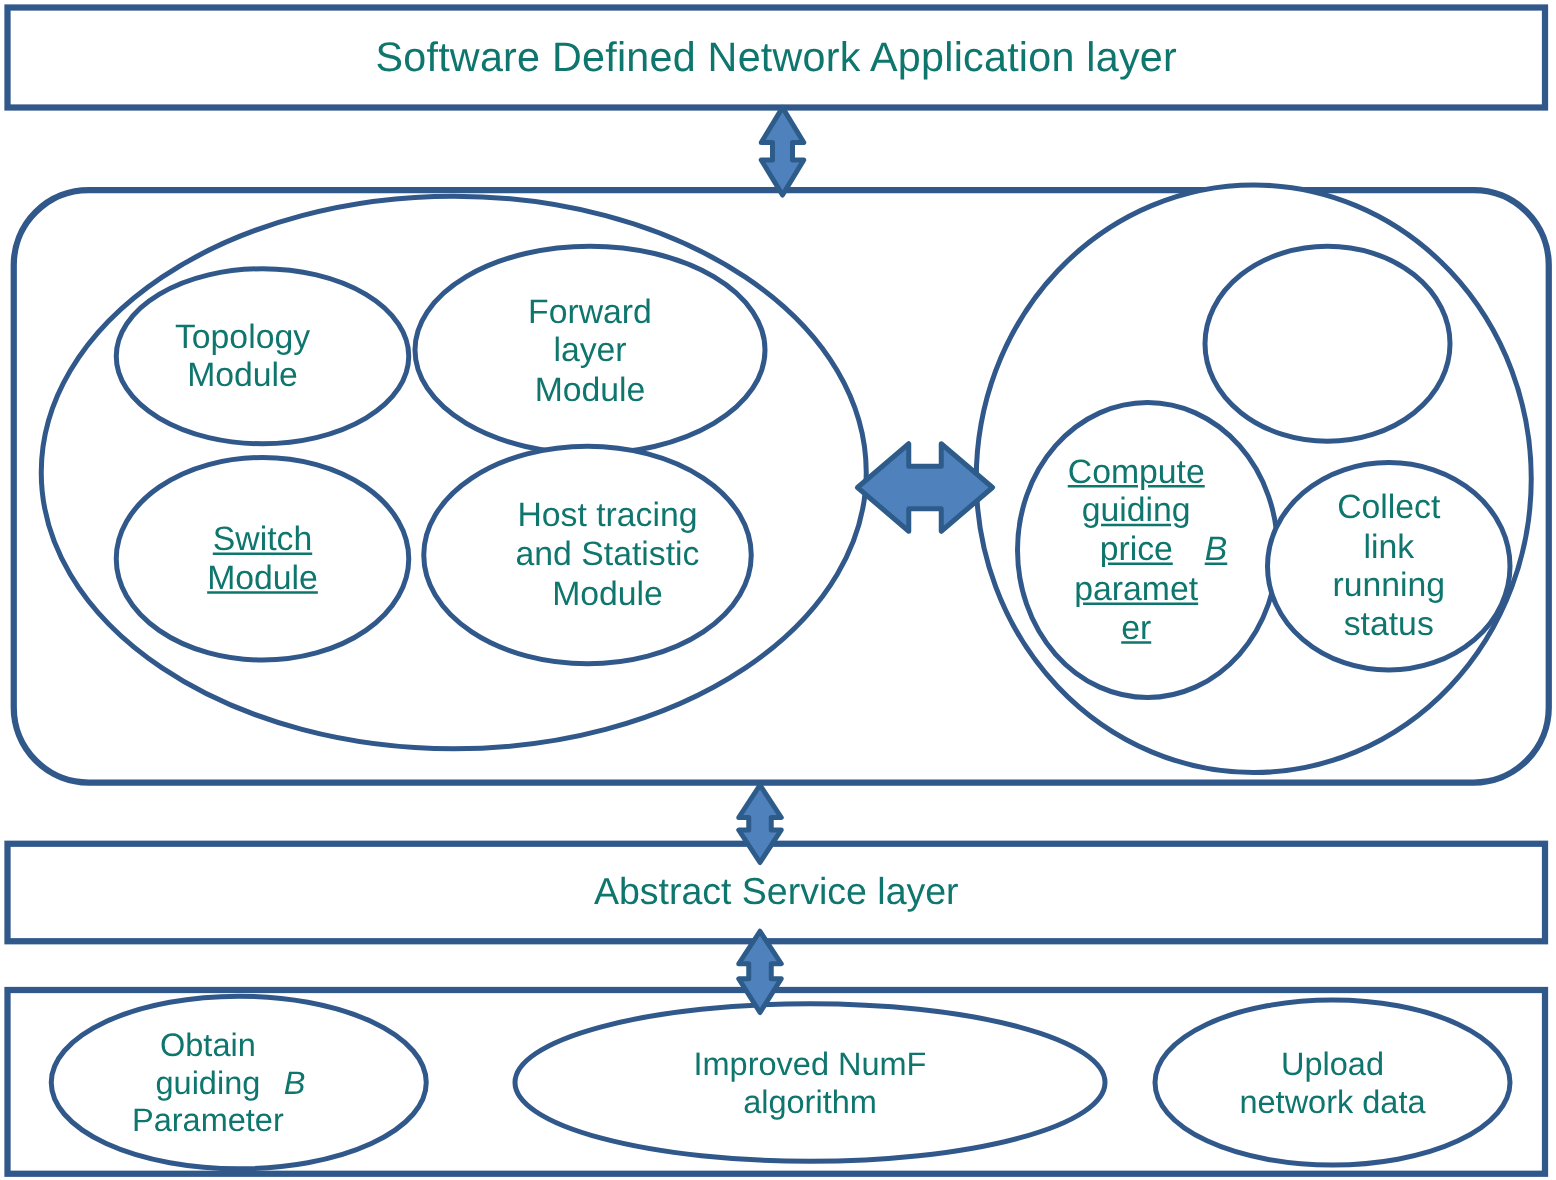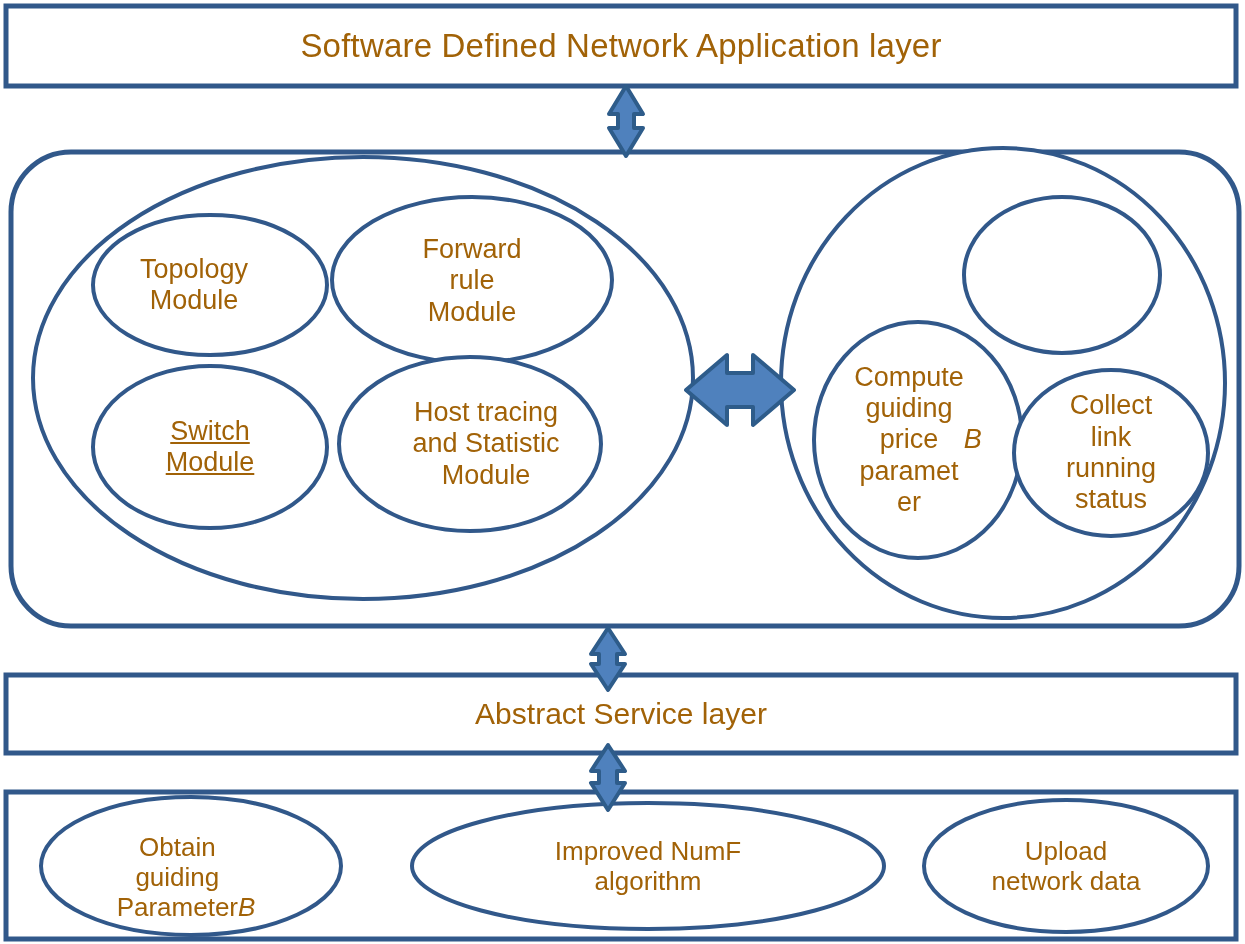"Software Defined Network Application" .lbl { color: #a16207 -> #0f766e }
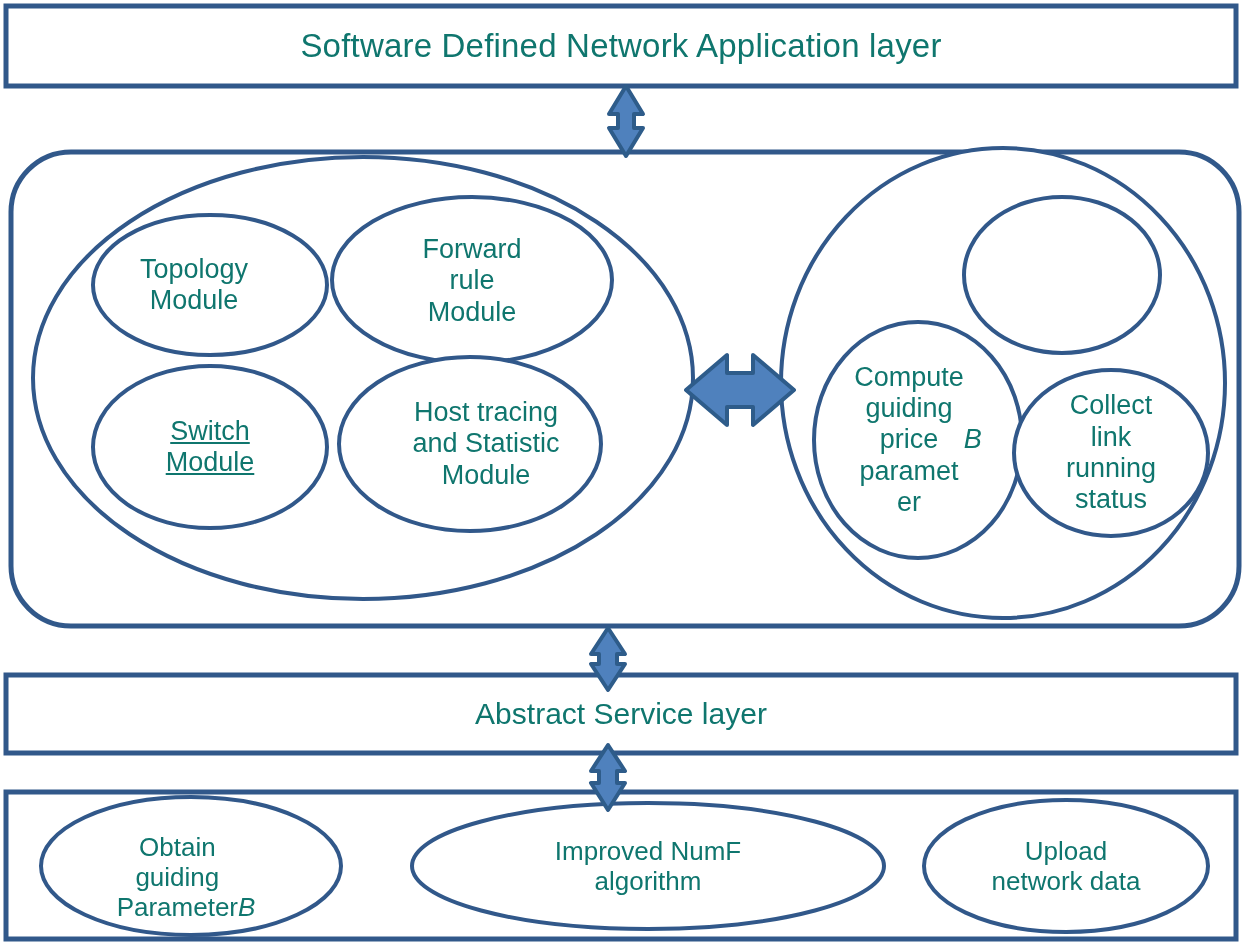"Forward" div.lbl { text: rule -> layer }
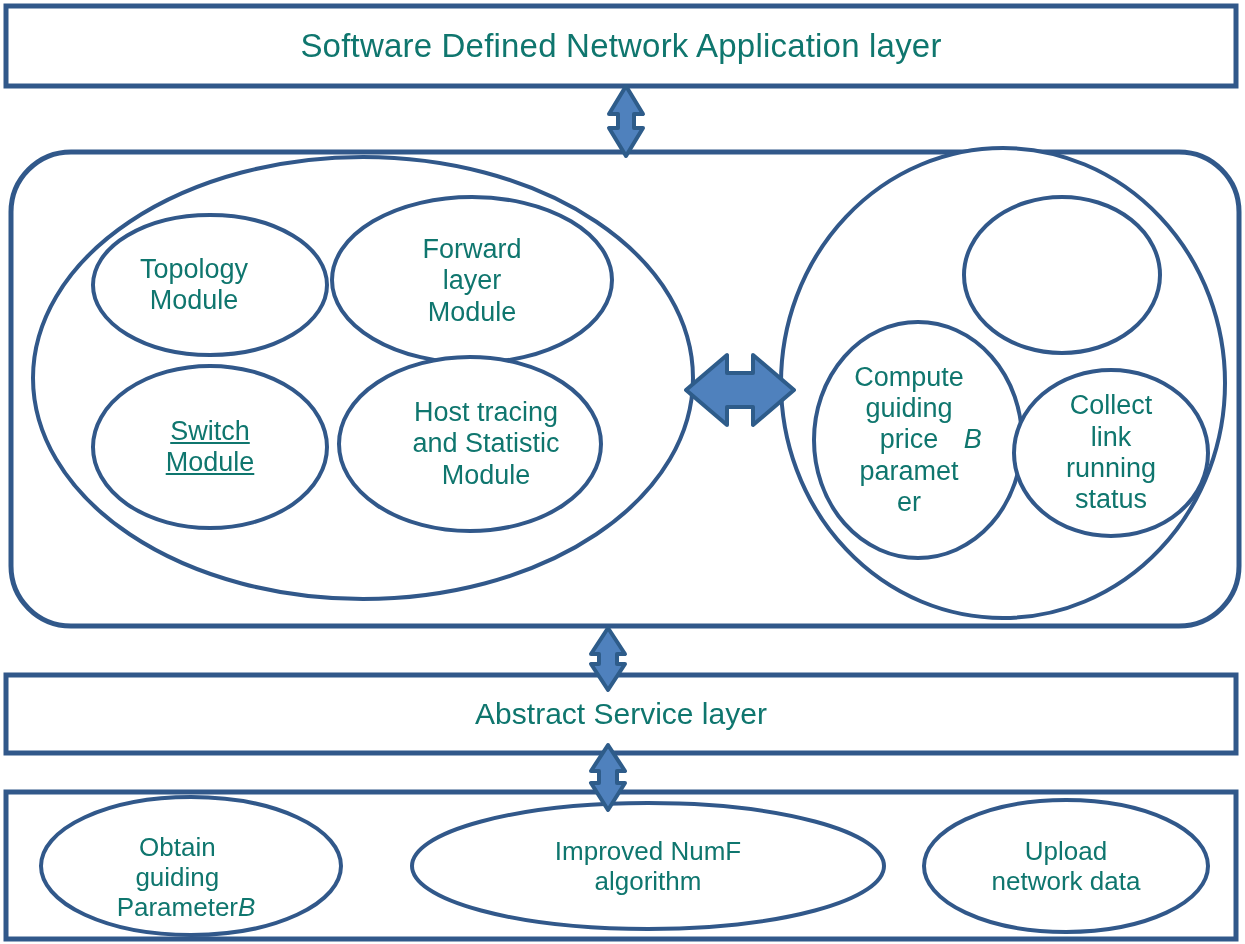"Compute" div.lbl { text-decoration: none -> underline }
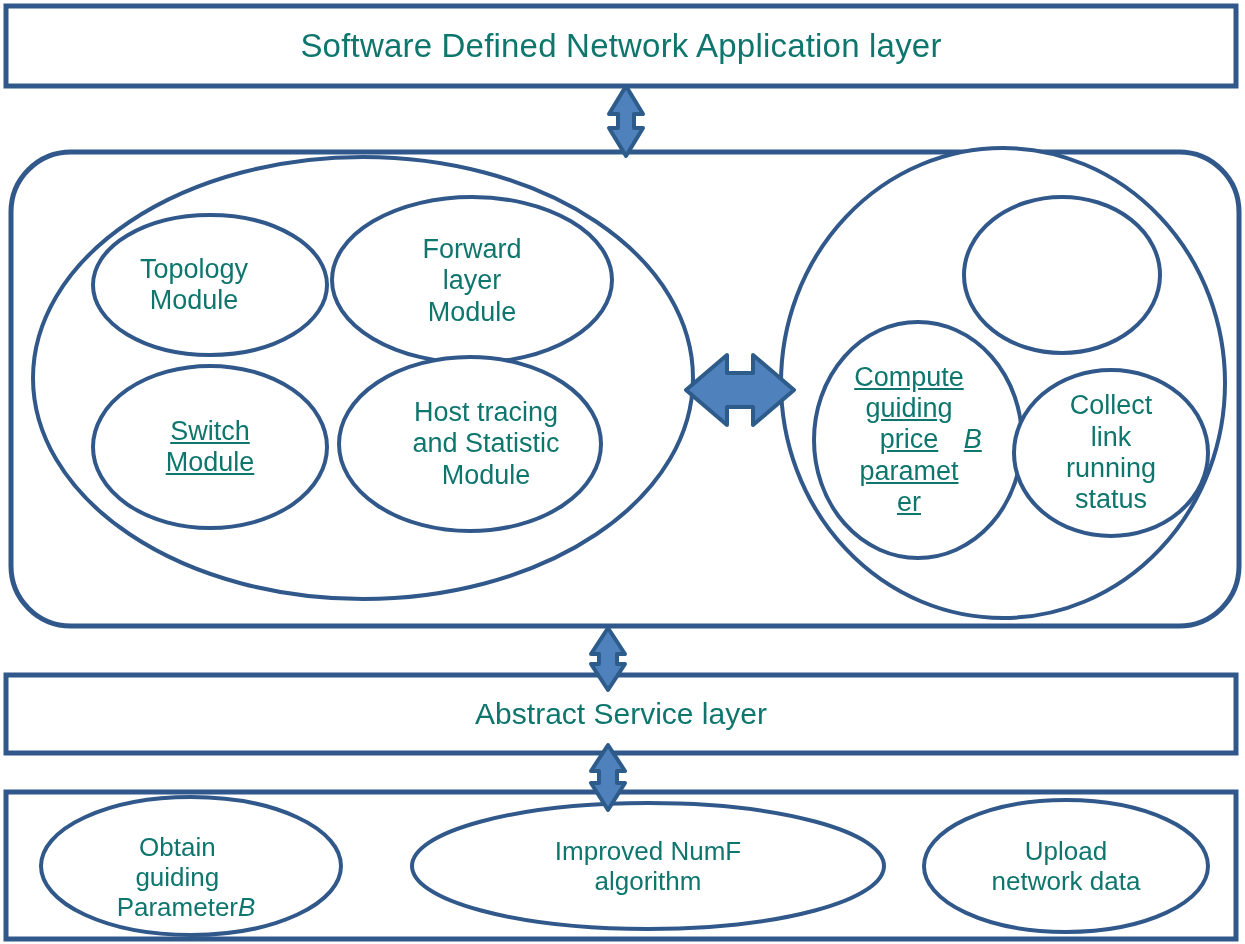"Obtain" div.lbl { align-items: flex-end -> none; left: 56px -> 45px }
